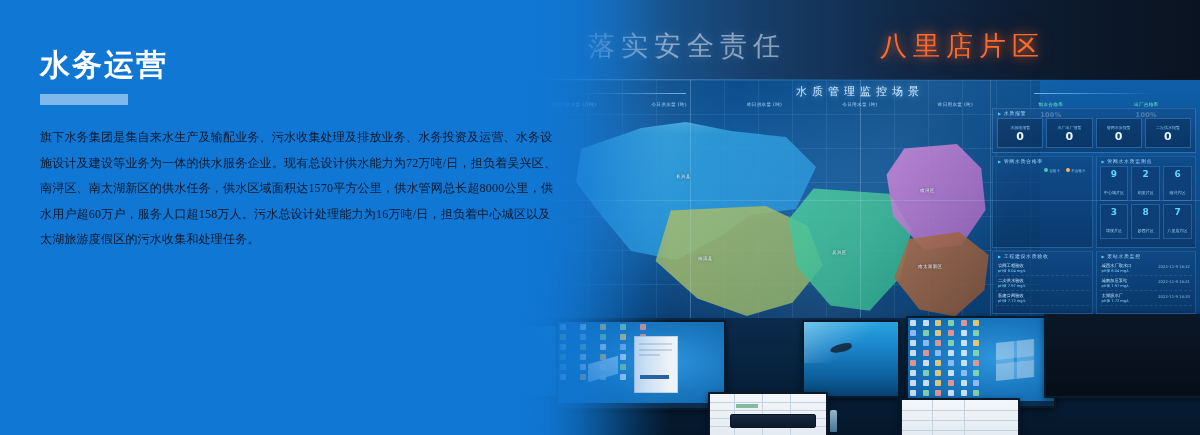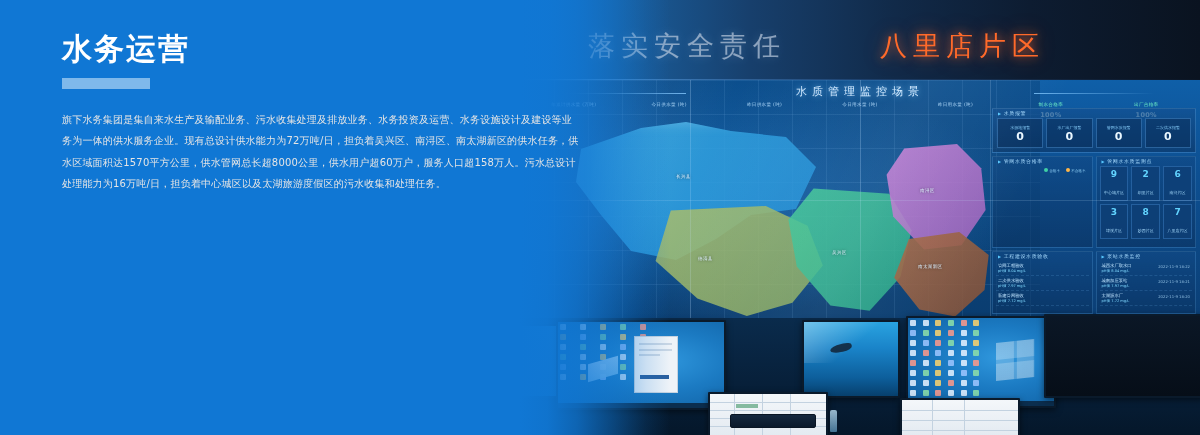"水务运营" .panel { margin-left: 22px -> none; padding: 32px 0 0 40px -> 48px 0 0 40px }
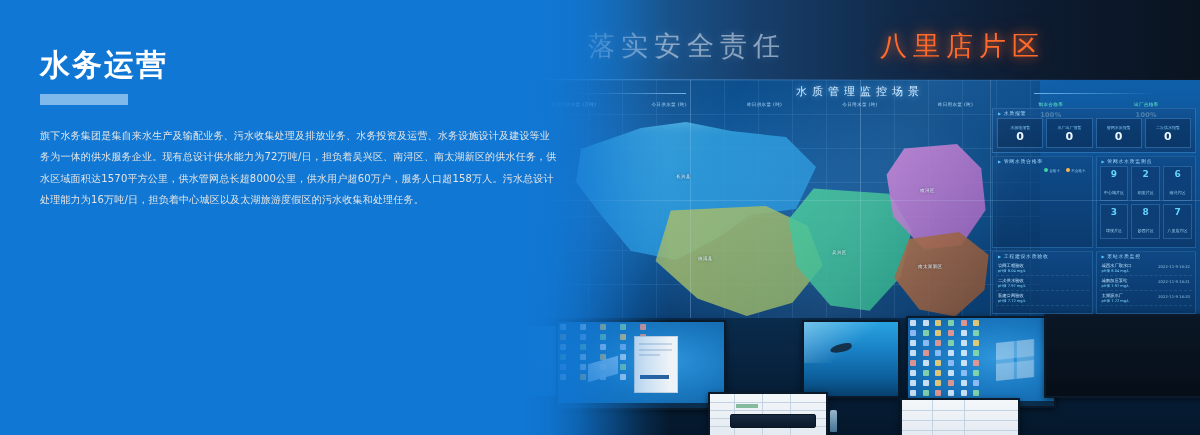"旗下水务集团是集自来水生产及输配业务、污水收集处理及排放业务、水务投资及运营、水" .body-copy { color: #e5e5e5 -> #0f172a; font-family: none -> Liberation Serif, serif; font-size: 10px -> 12px }
